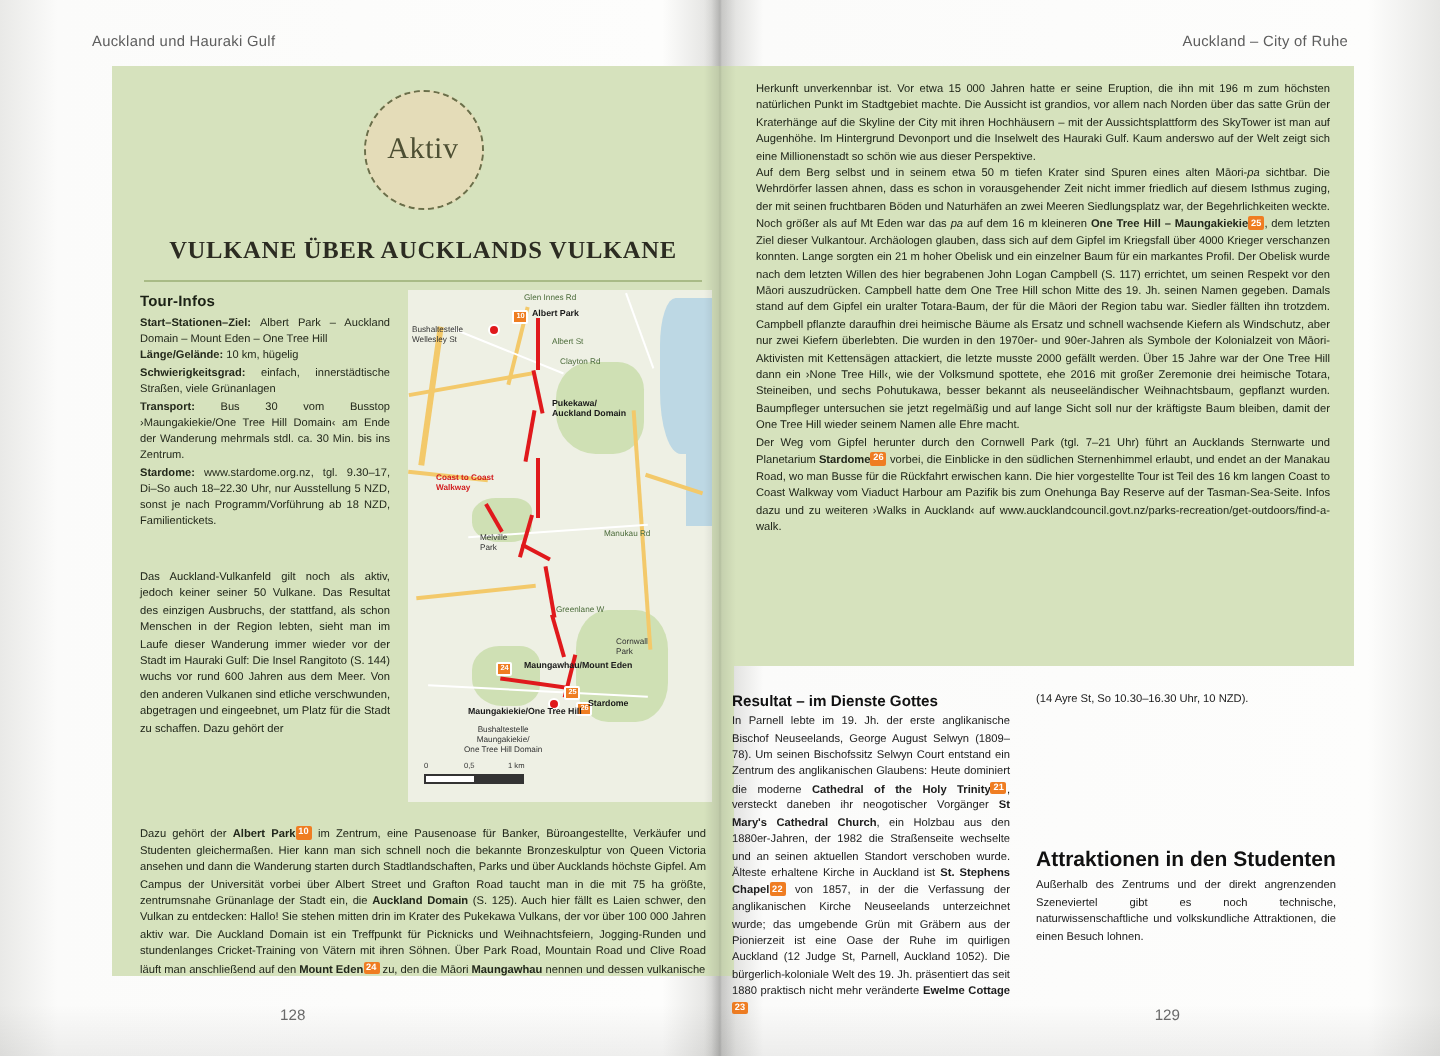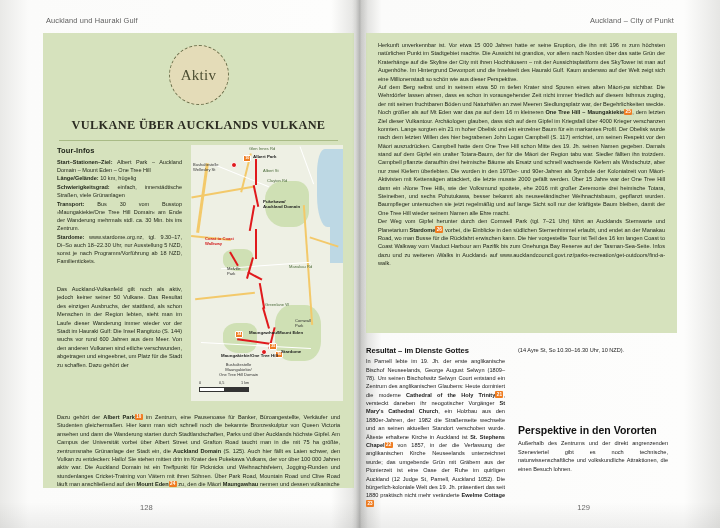"Auckland – City of Punkt" div.runhead { text: Punkt -> Ruhe }
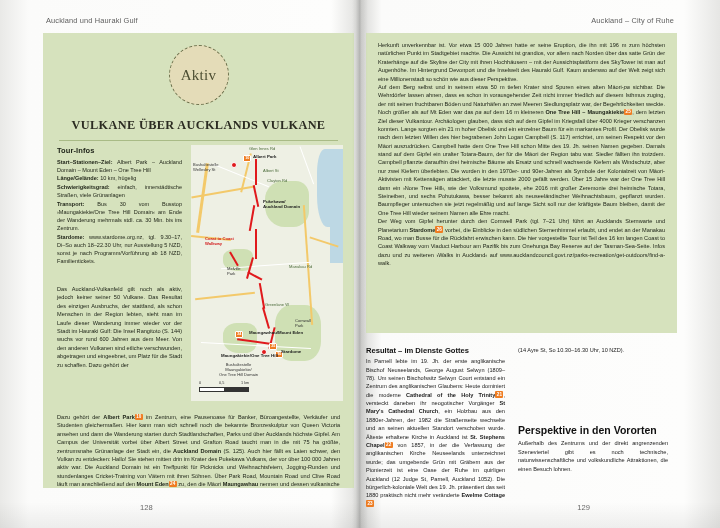"Aktiv" .gb-left { left: 43px -> 56px }
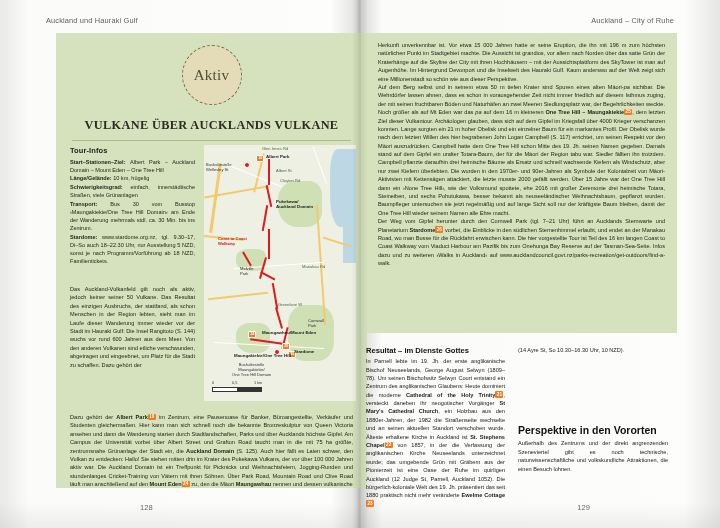"Perspektive in den Vororten" h2 { text: Perspektive in den Vororten -> Attraktionen in den Studenten }
